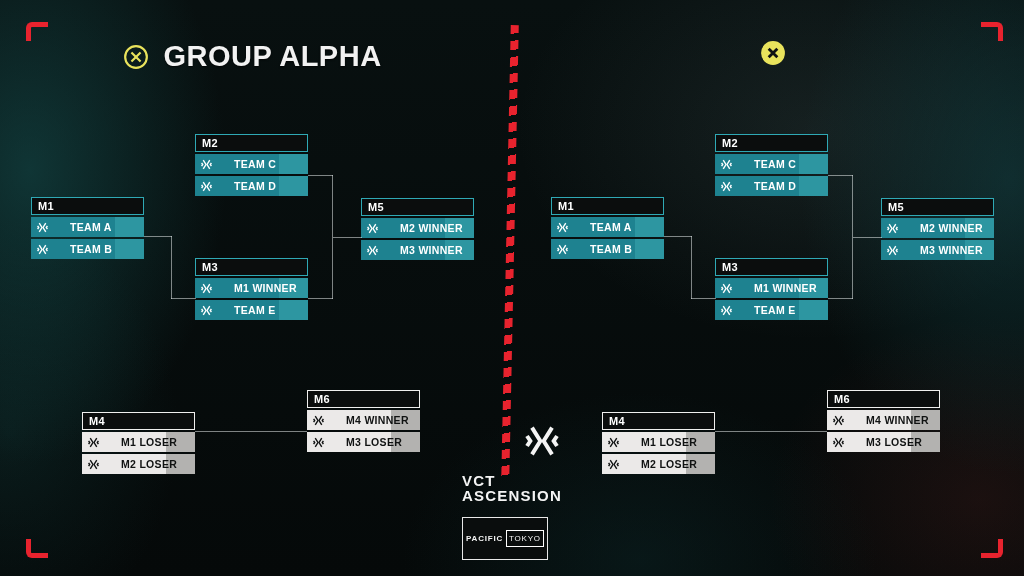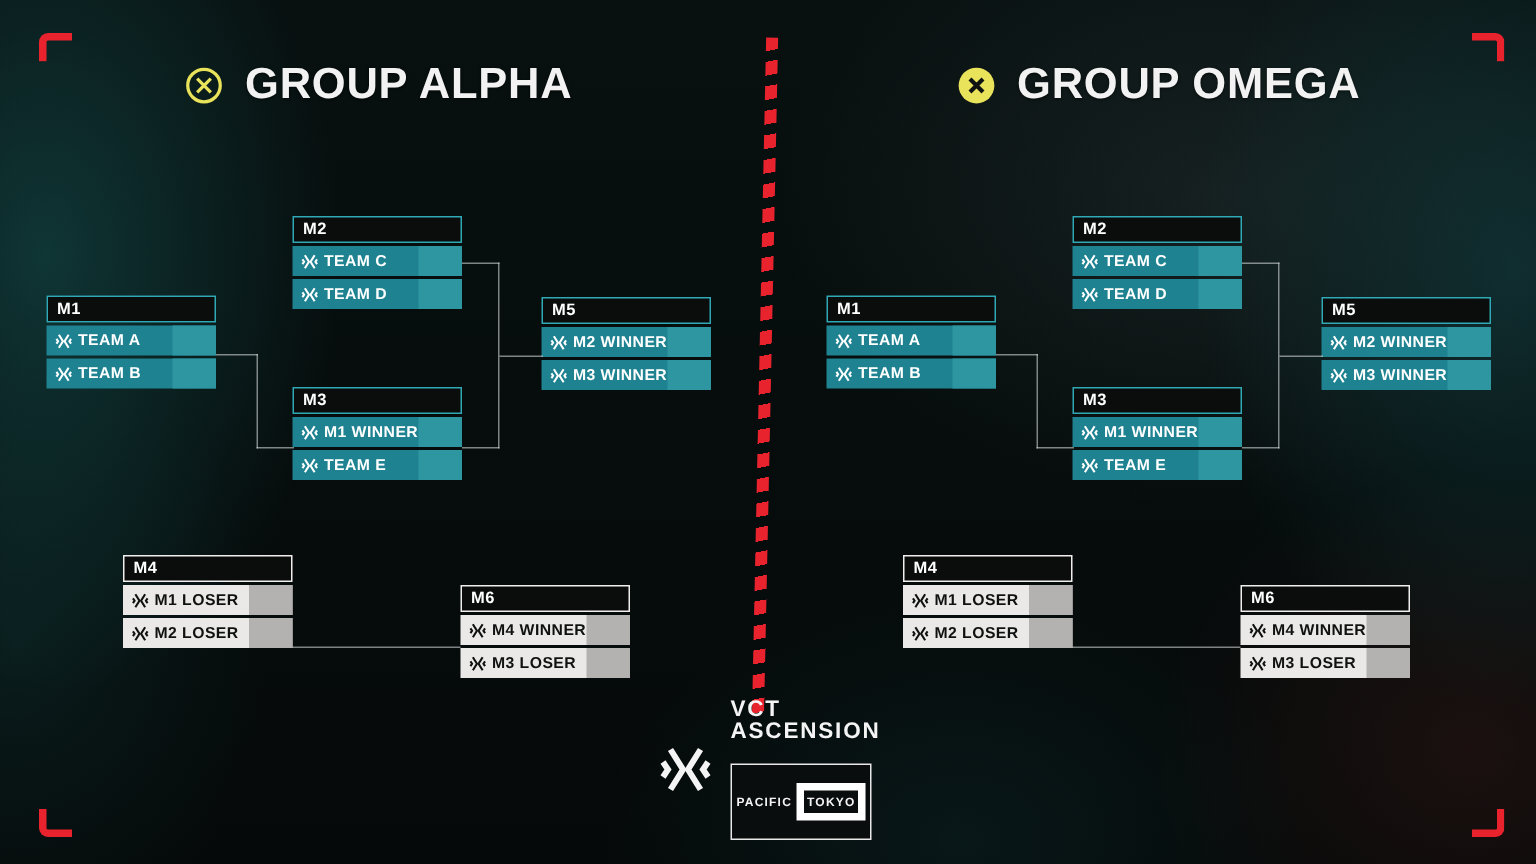"GROUP OMEGA" div.g-text { html: <div>GROUP OMEGA</div> -> none }
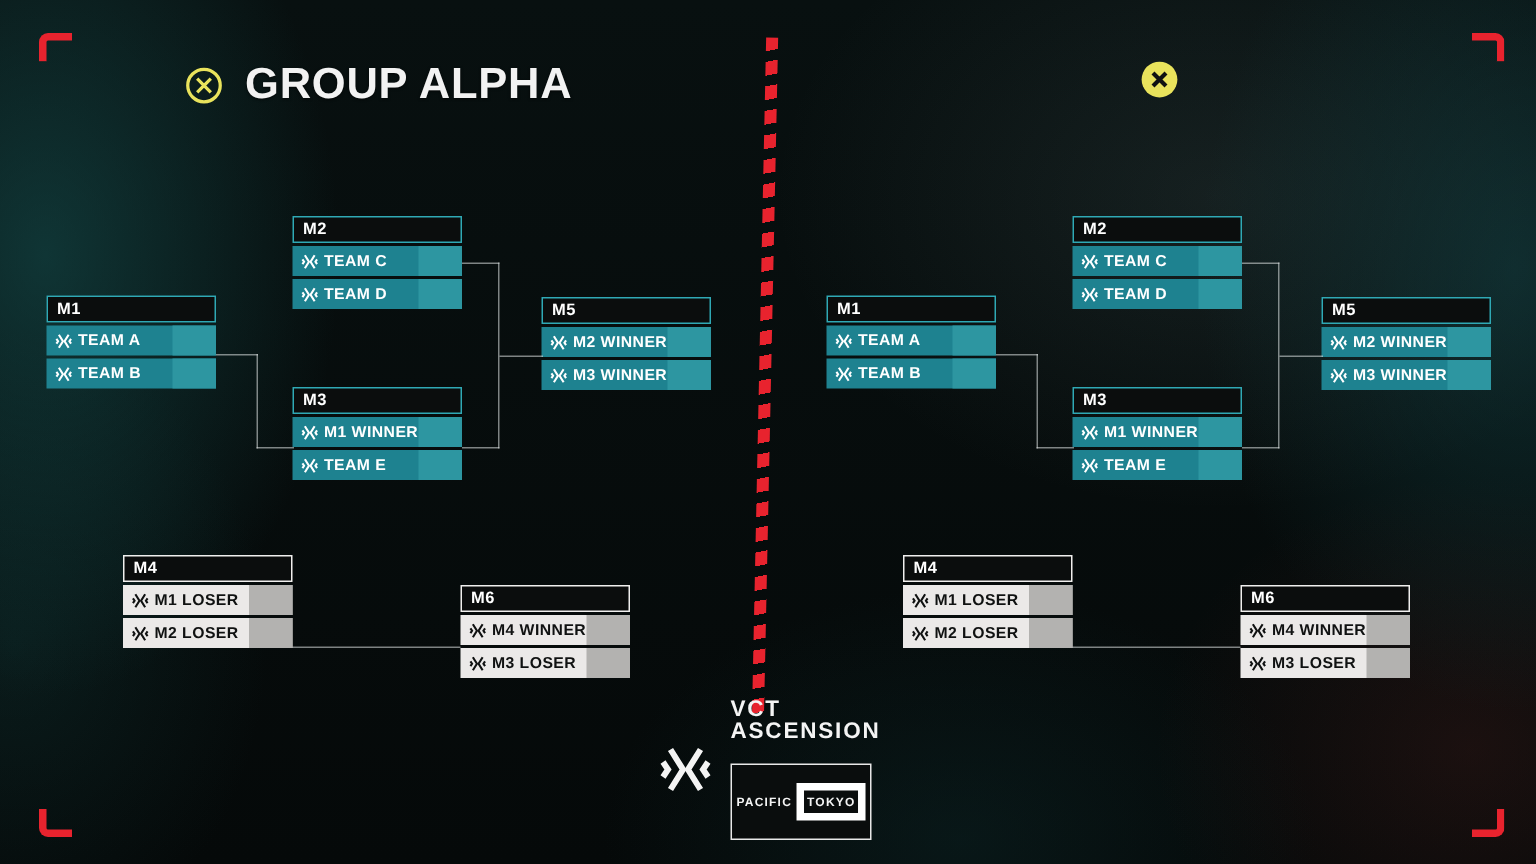"M2" .m2 { top: 144px -> 134px }
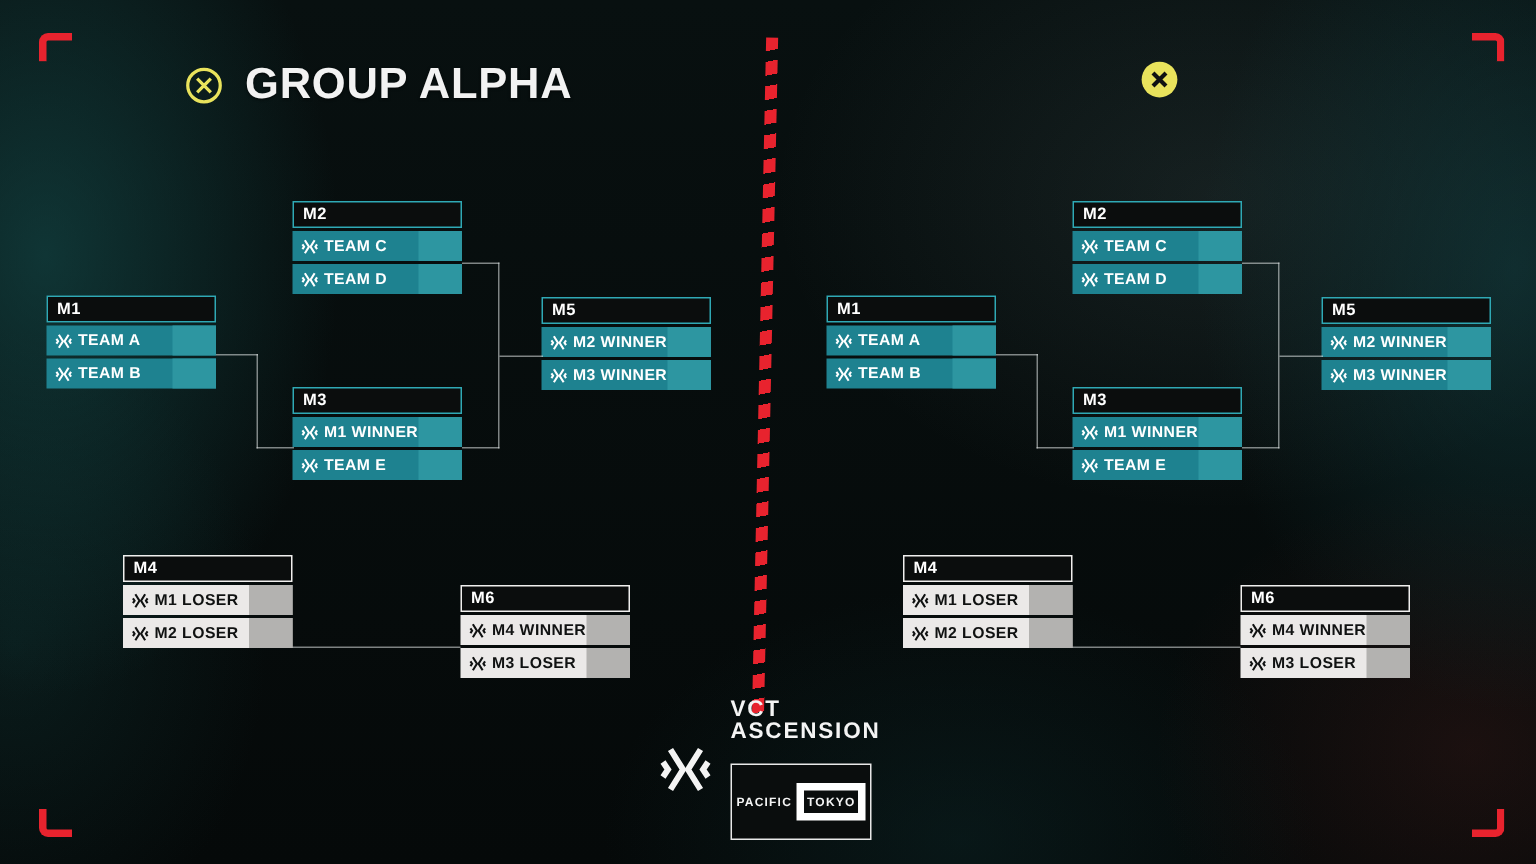"TEAM C" .slot { gap: 3px -> 21px }
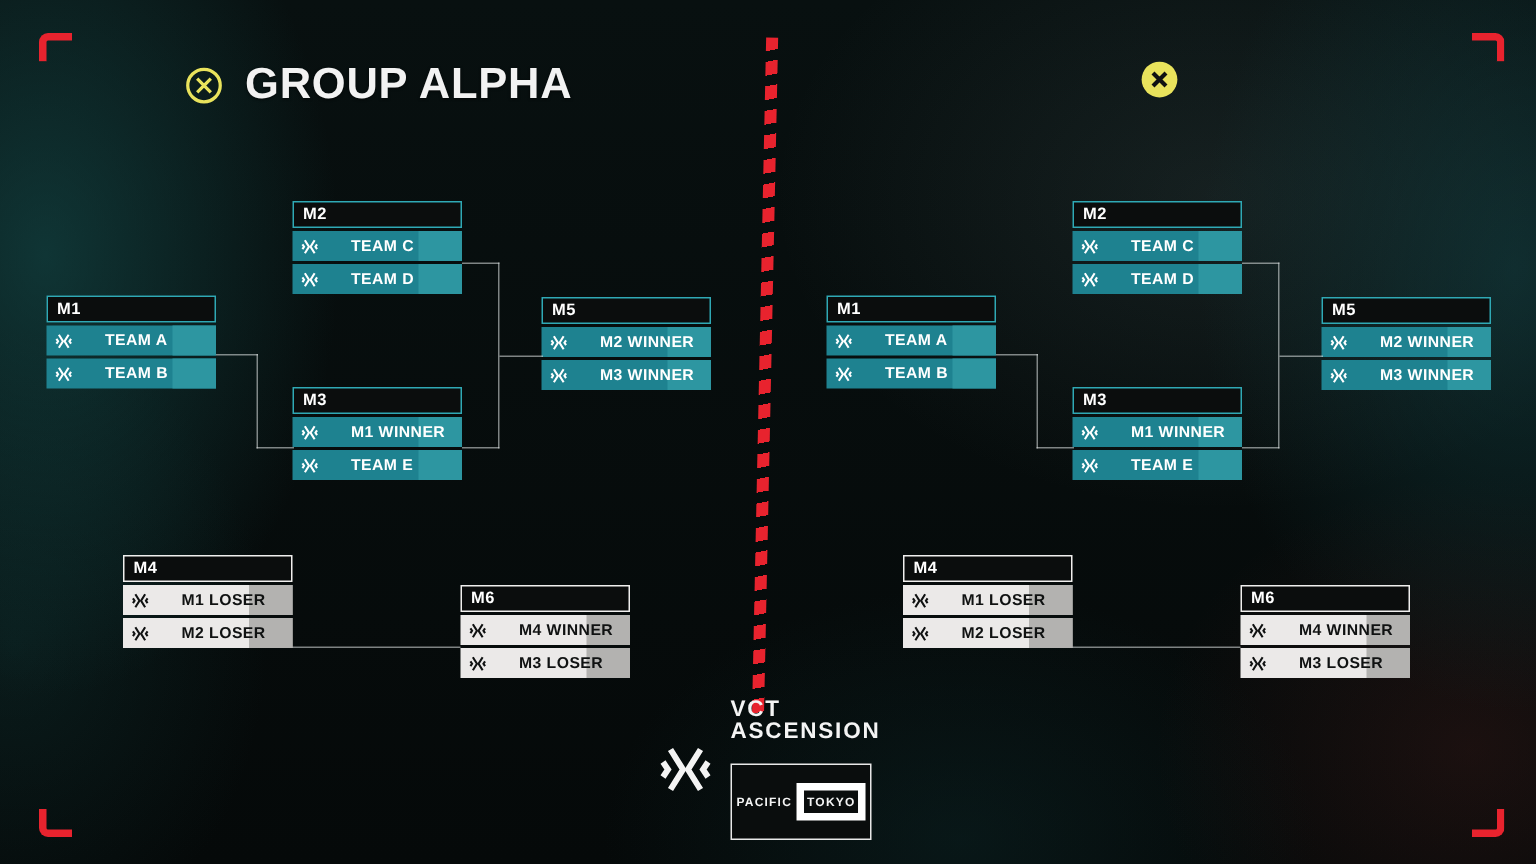"M4" .m4 { top: 370px -> 412px }
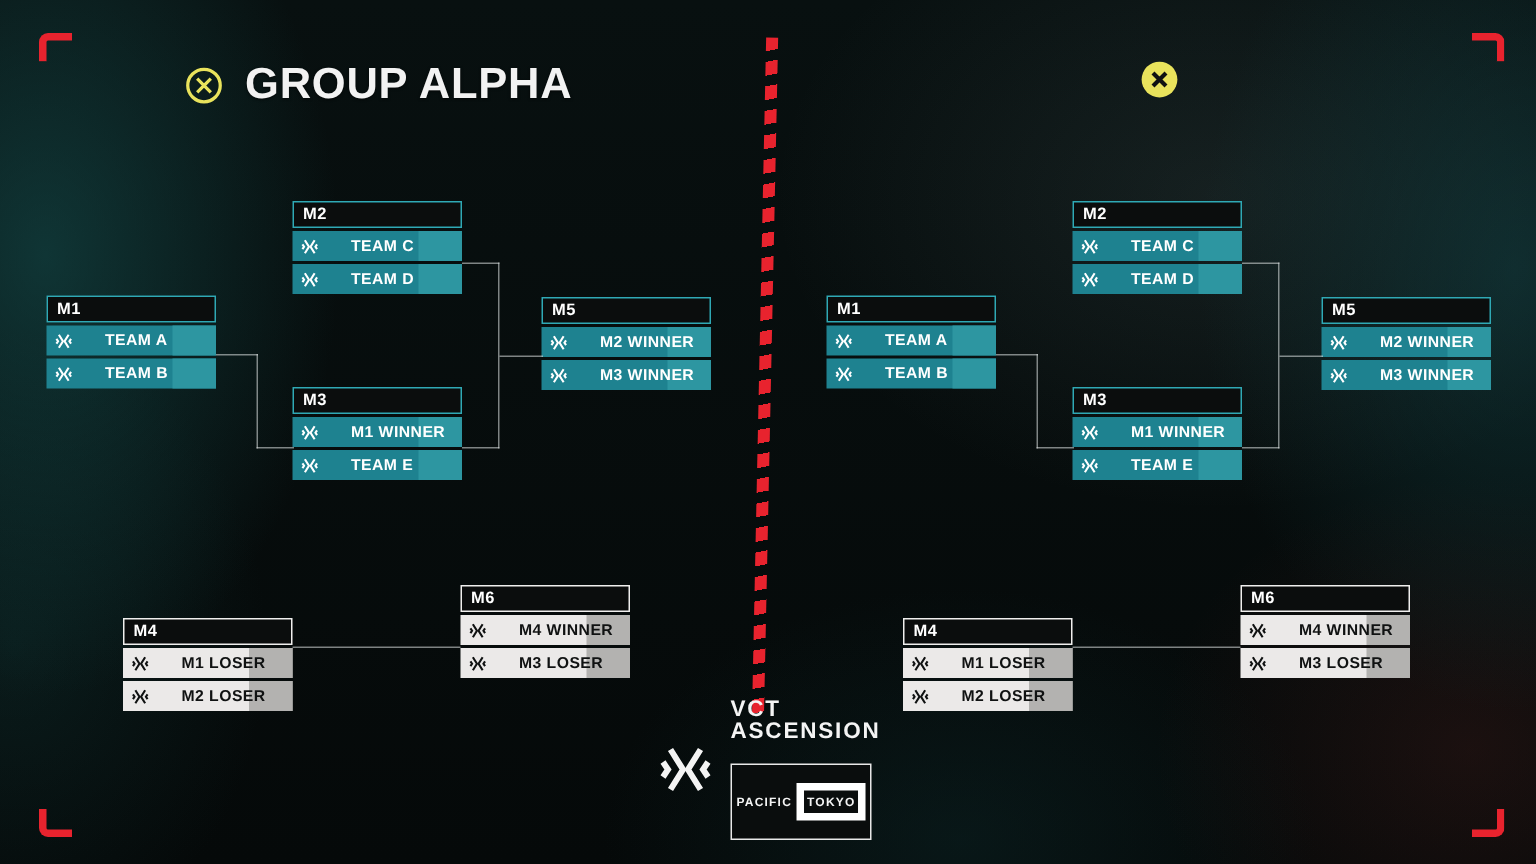"VCT" .footer { align-items: center -> flex-end; flex-direction: none -> column }
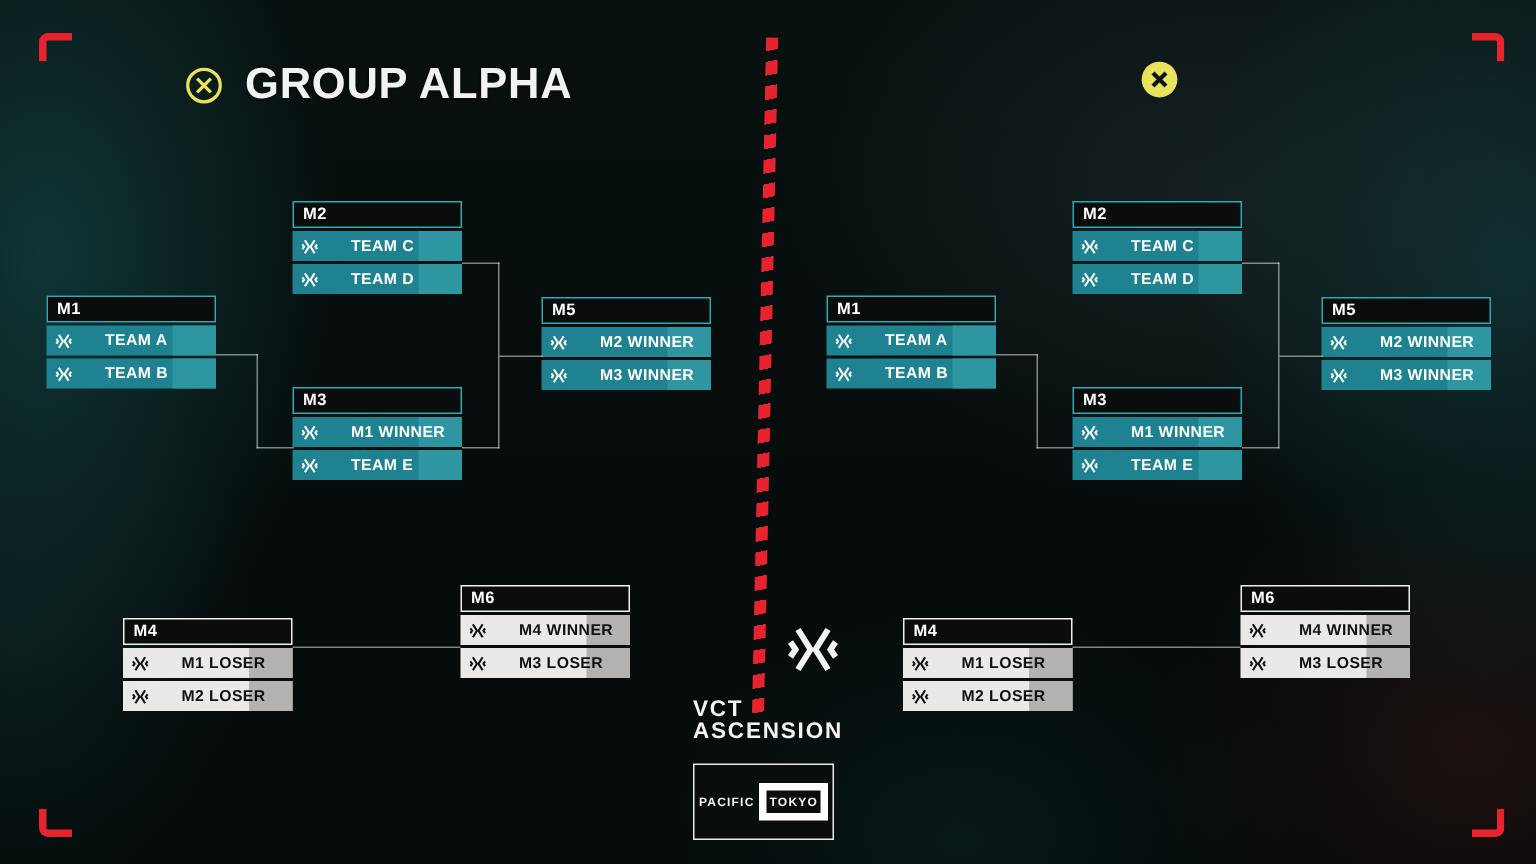"TOKYO" .badge-right { border: 5px solid #ffffff -> 1px solid #ffffff; font-weight: bold -> normal }
